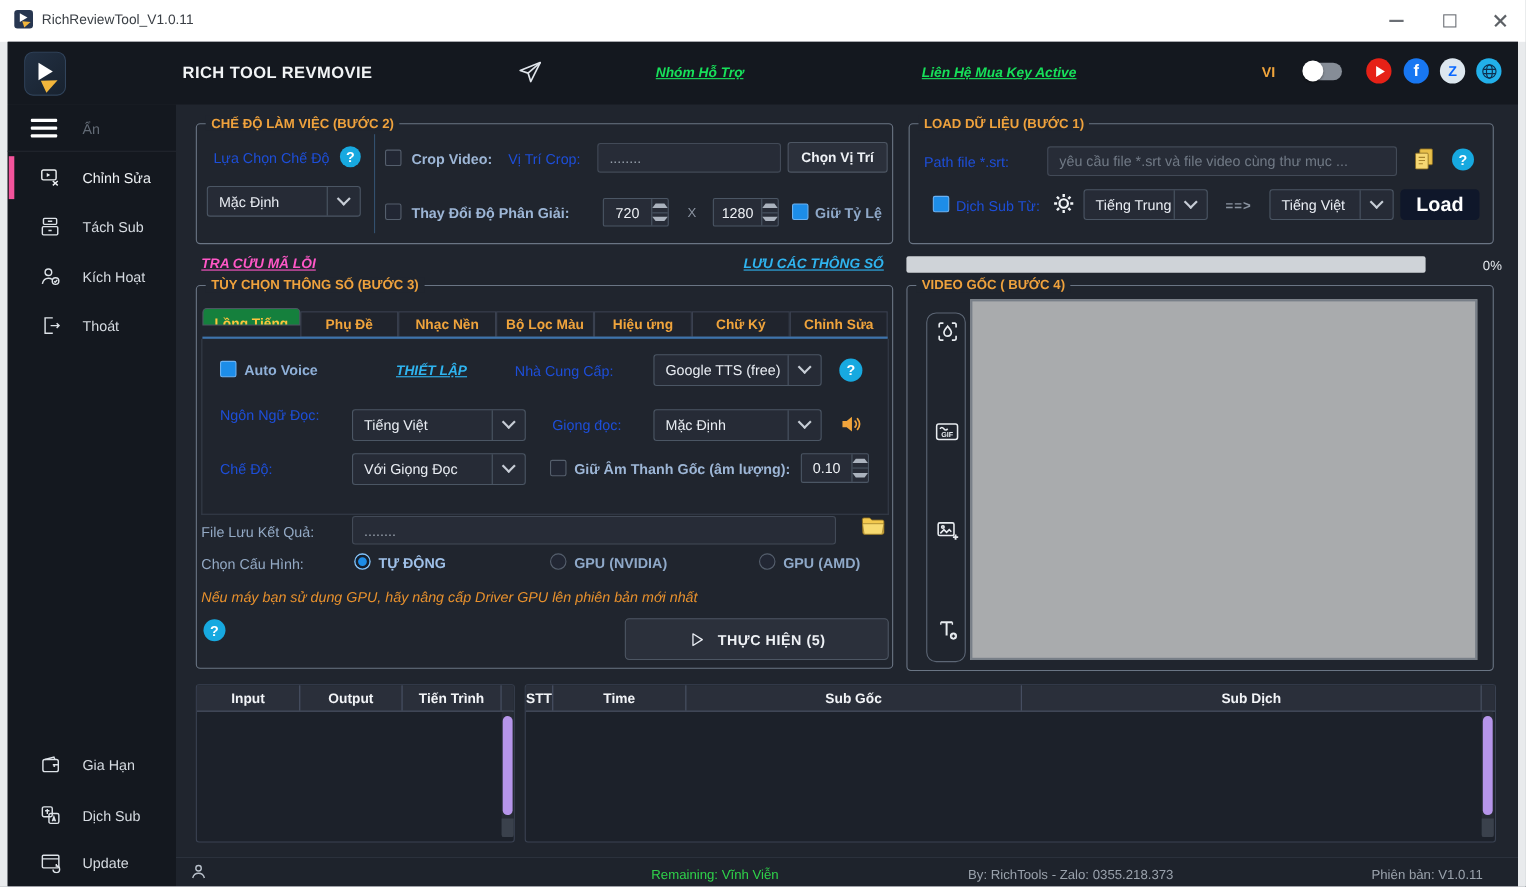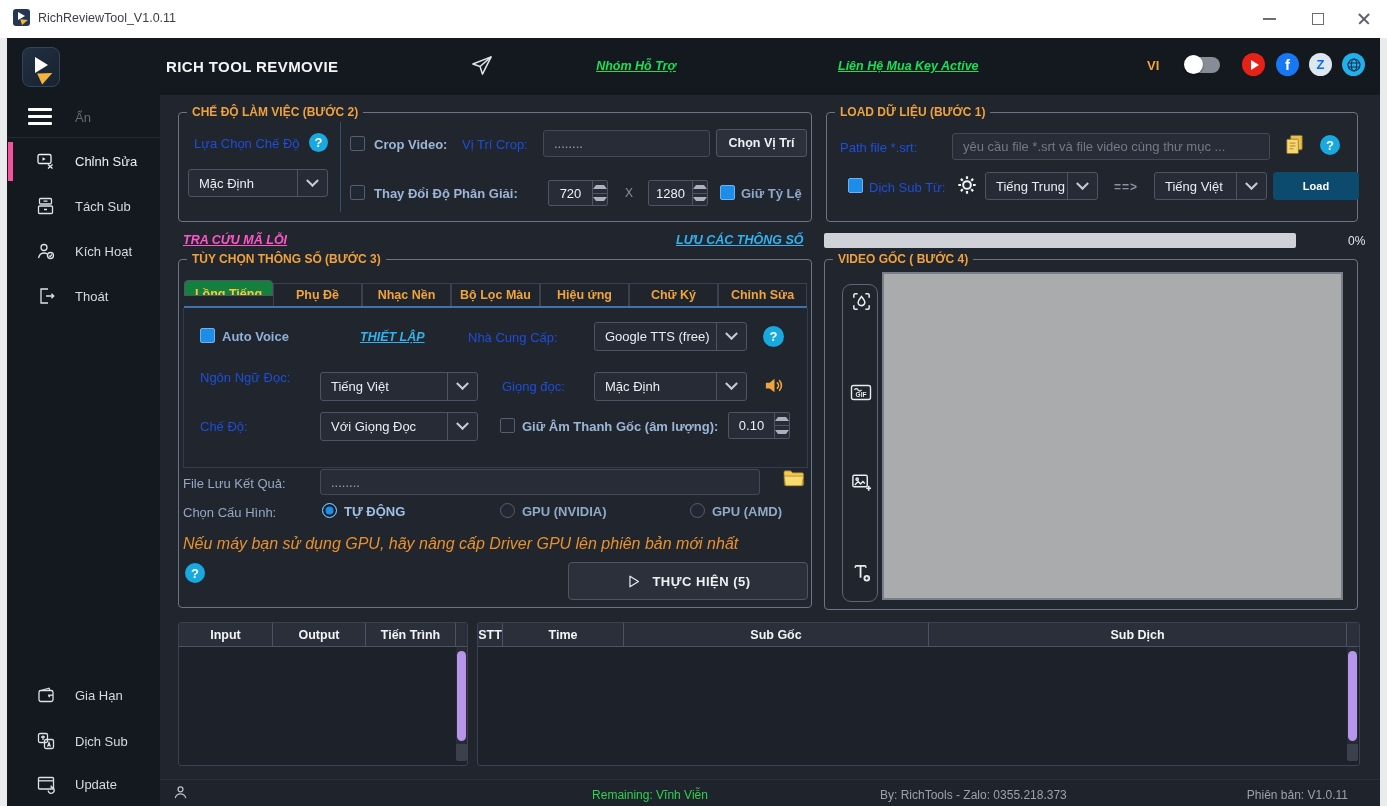"Load" div.abs { background: #0c4a6e -> #0f172a; font-size: 11px -> 18px; width: 86px -> 72px }
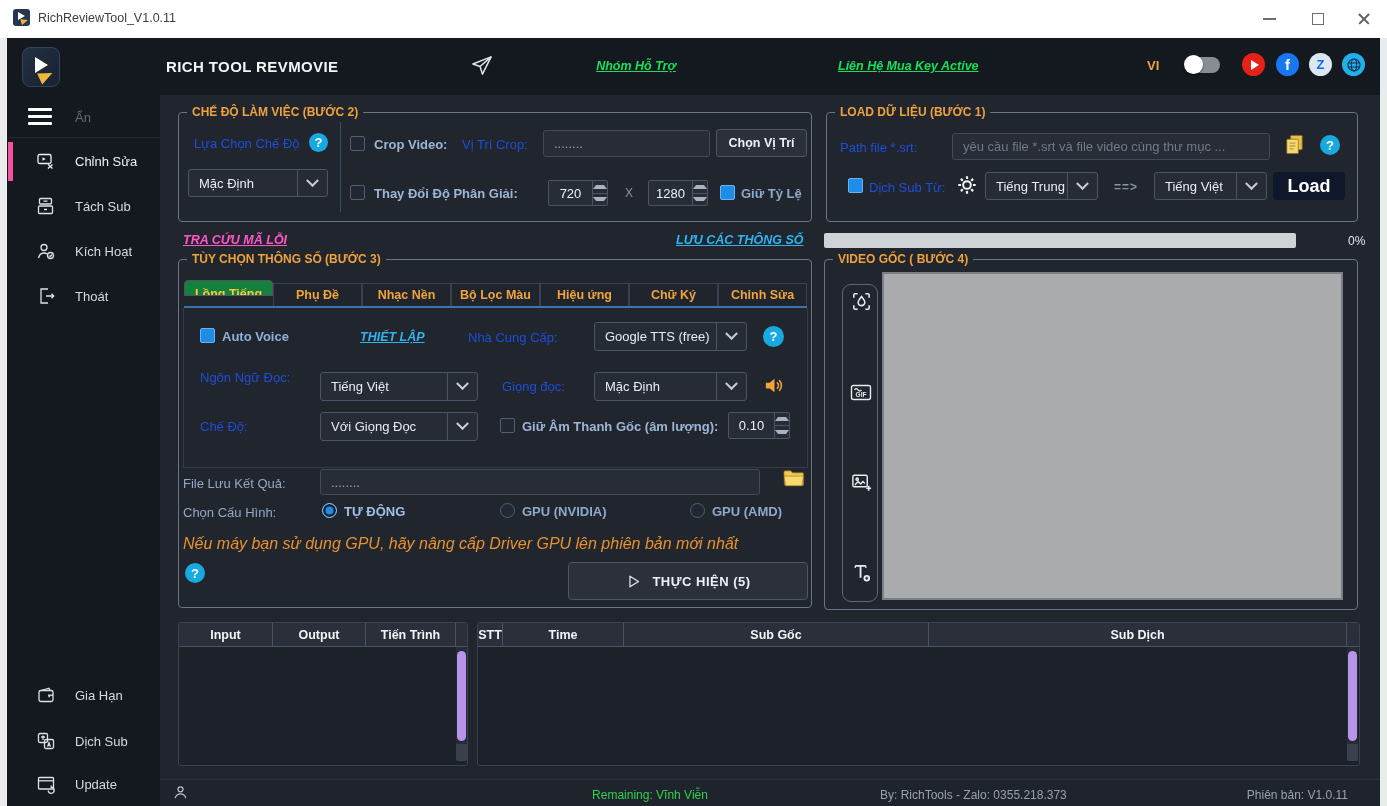"Nếu máy bạn sử dụng" div.abs { font-size: 16px -> 13px }
